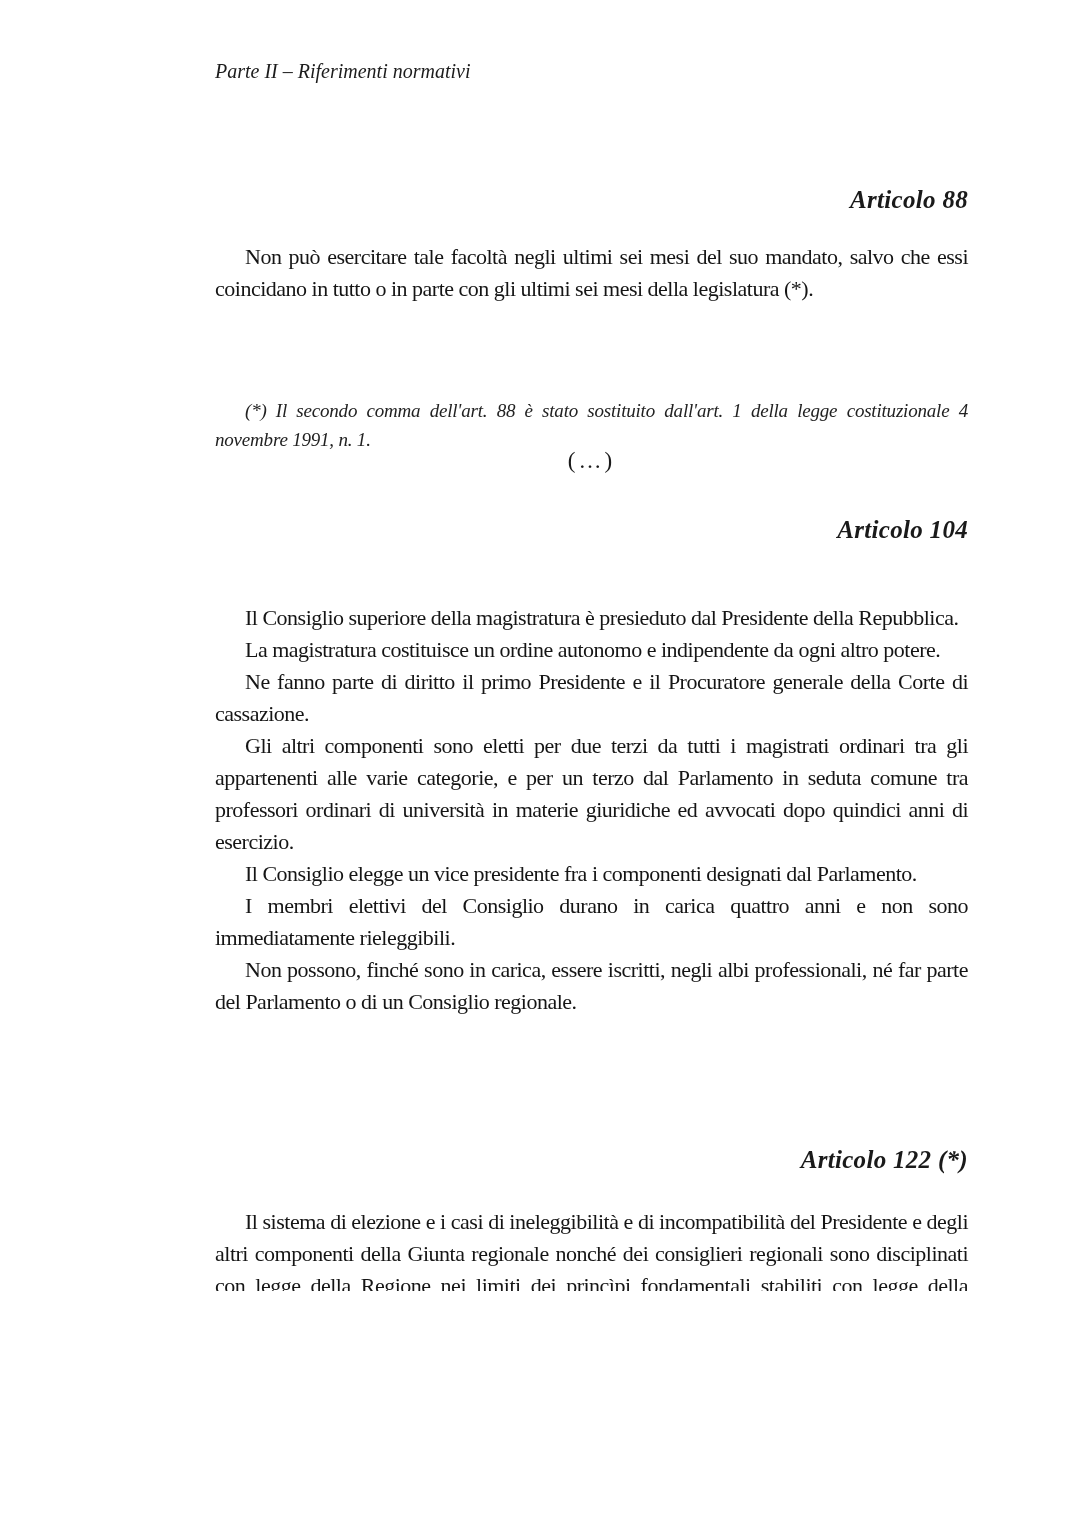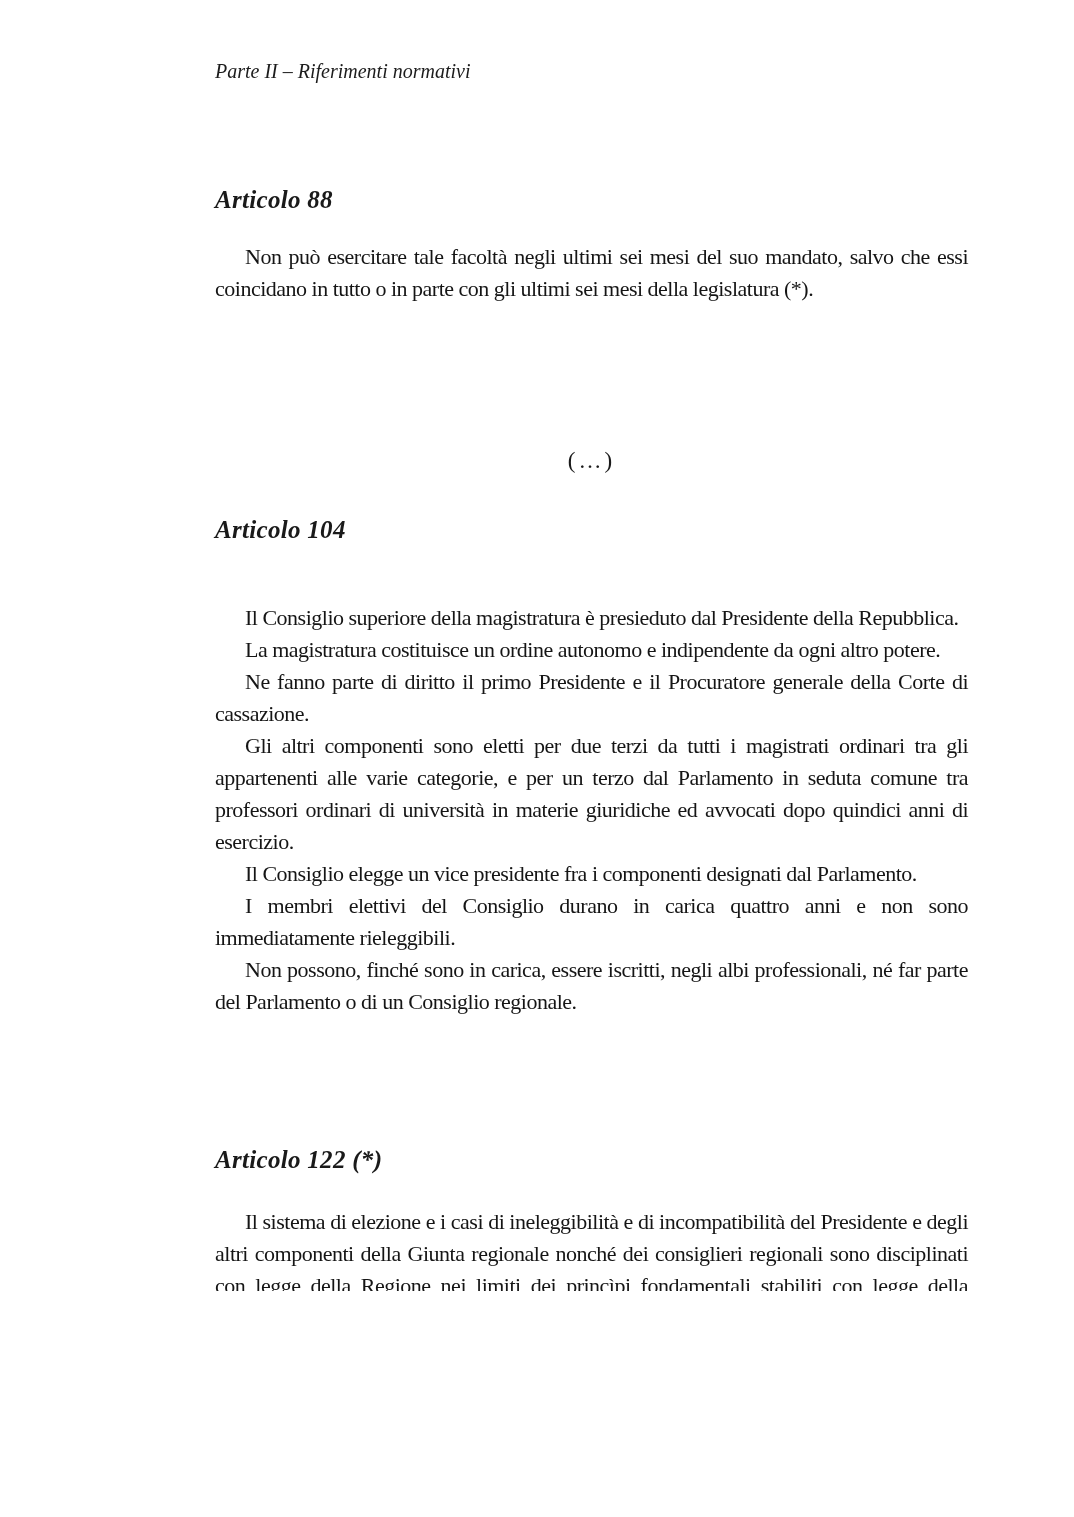"Articolo 88" .article-title { text-align: left -> right }
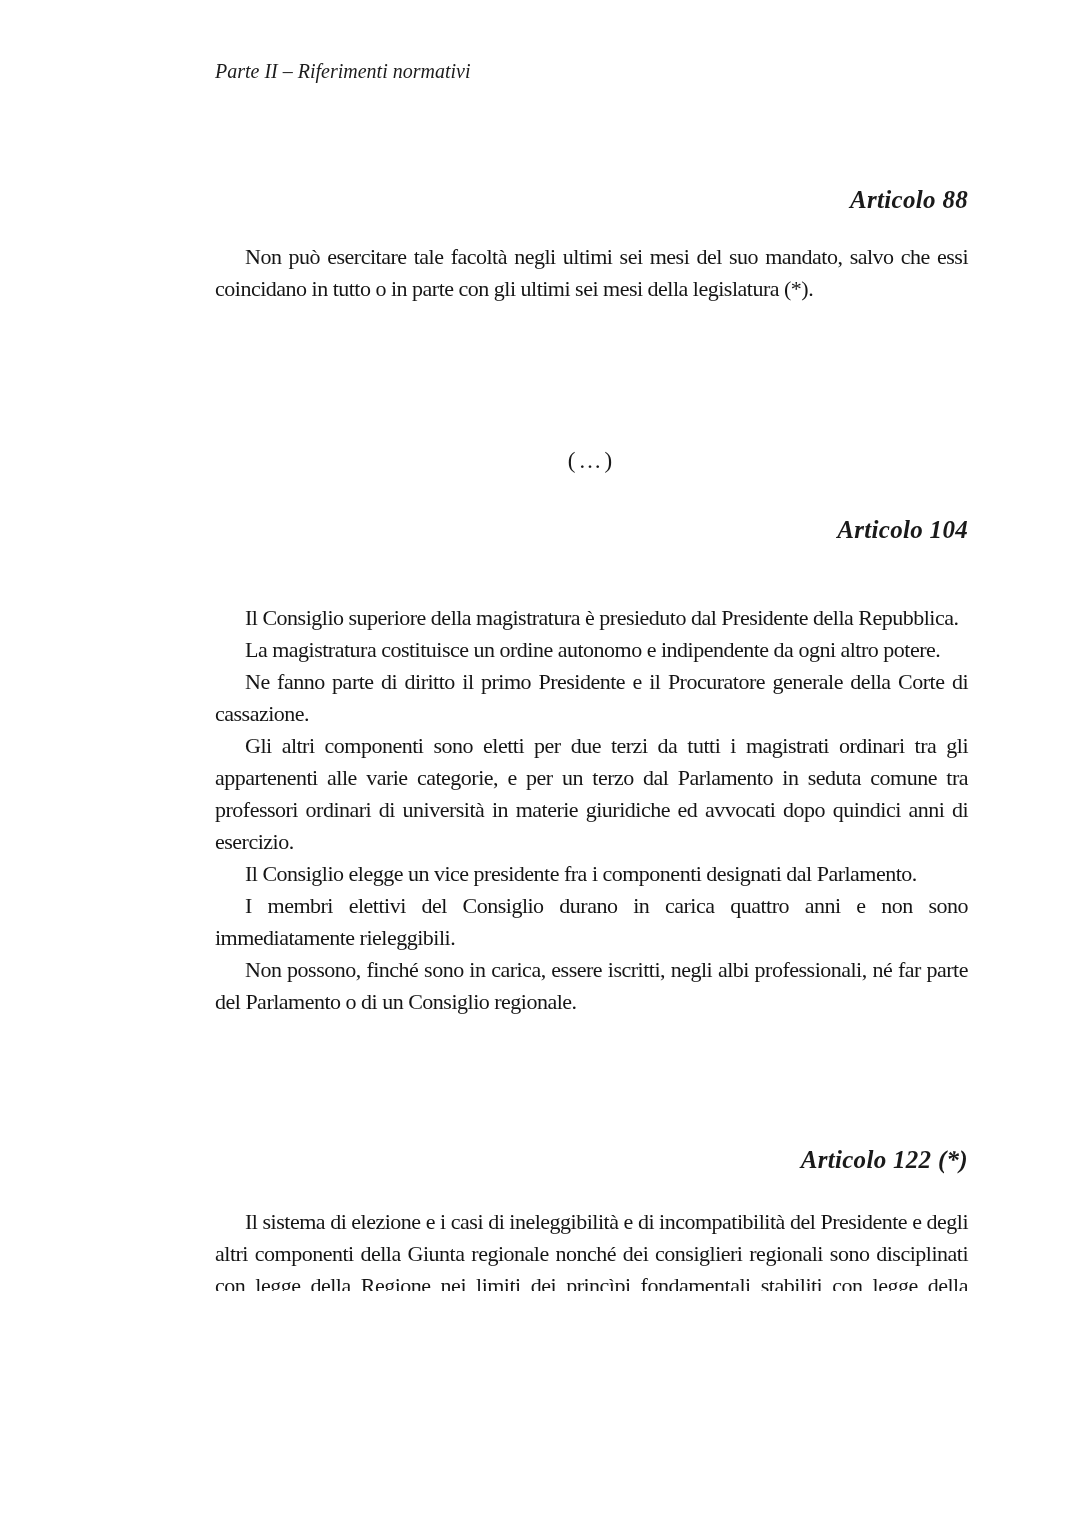"(*) Il secondo comma dell'art." div.col { html: none -> <div> <p>(*) Il secondo comma dell'art. 88 è stato sostituito dall'art. 1 della legge costituzionale 4 novembre 1991, n. 1.</p> </div> }
